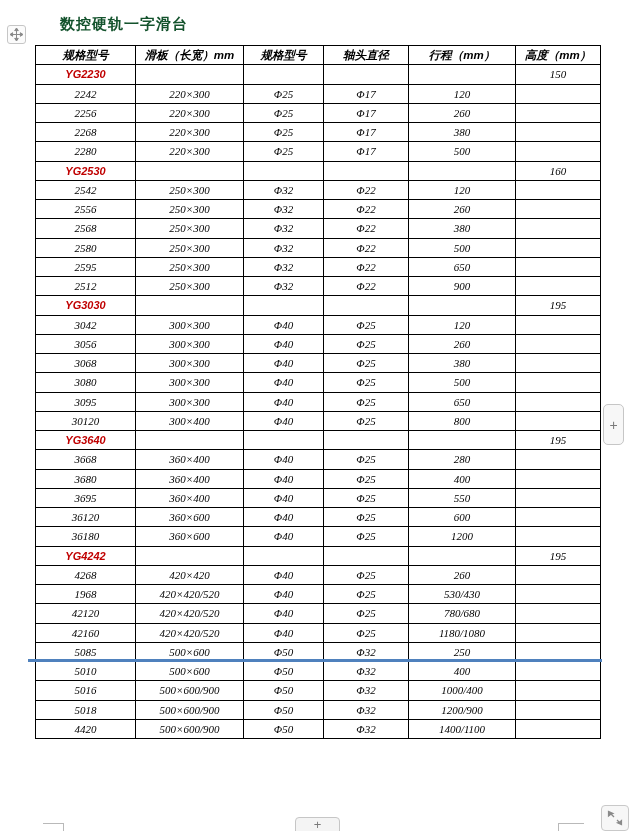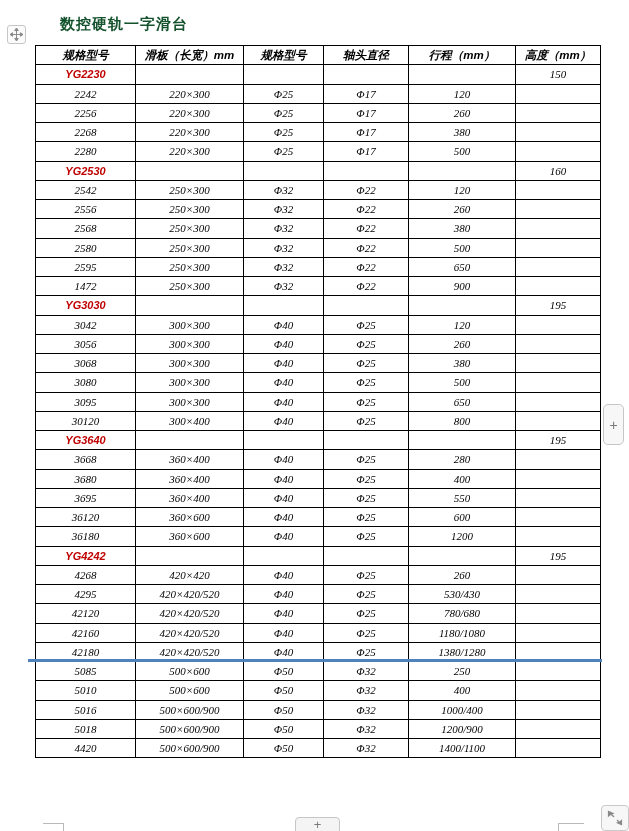"1472" td { text: 1472 -> 2512 }
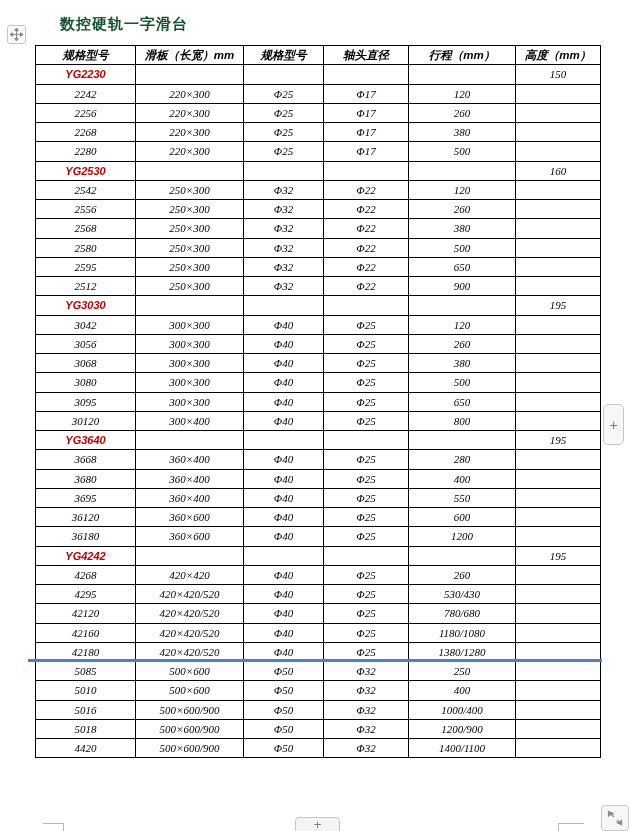"4295" td { text: 4295 -> 1968 }
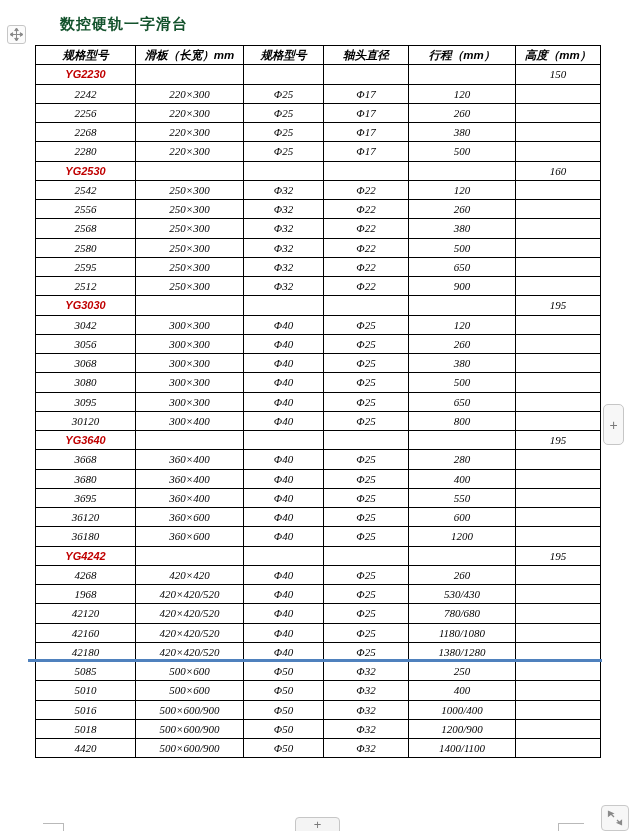"42180" tr { html: <tr> <td>42180</td> <td>420×420/520</td> <td>Φ40</td> <td>Φ25</td> <td>1380/1280</td> <td></td> </tr> -> none }
